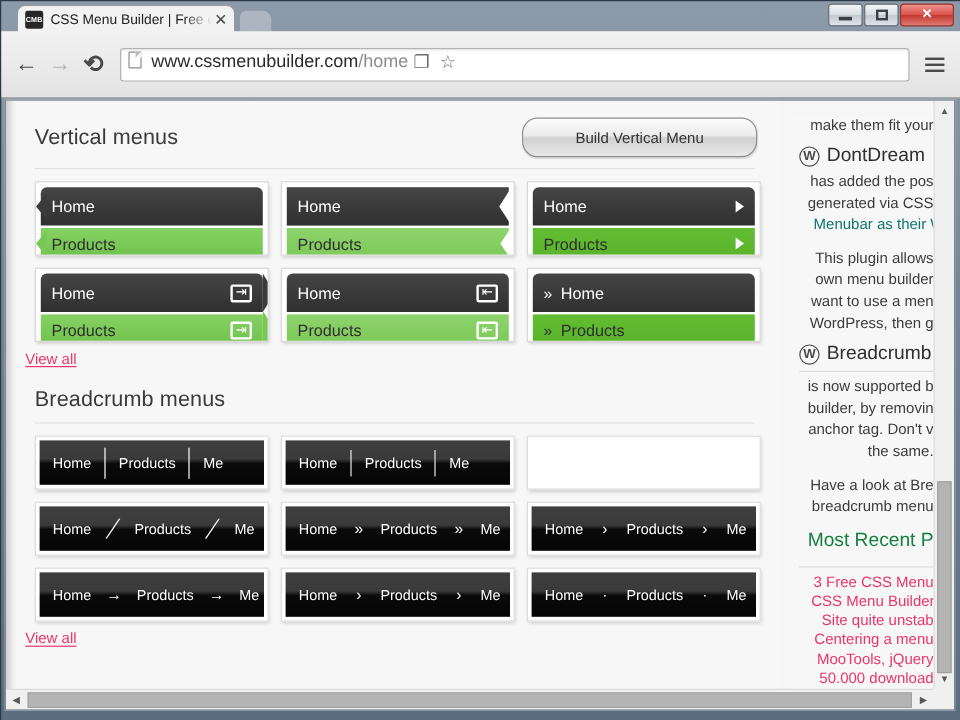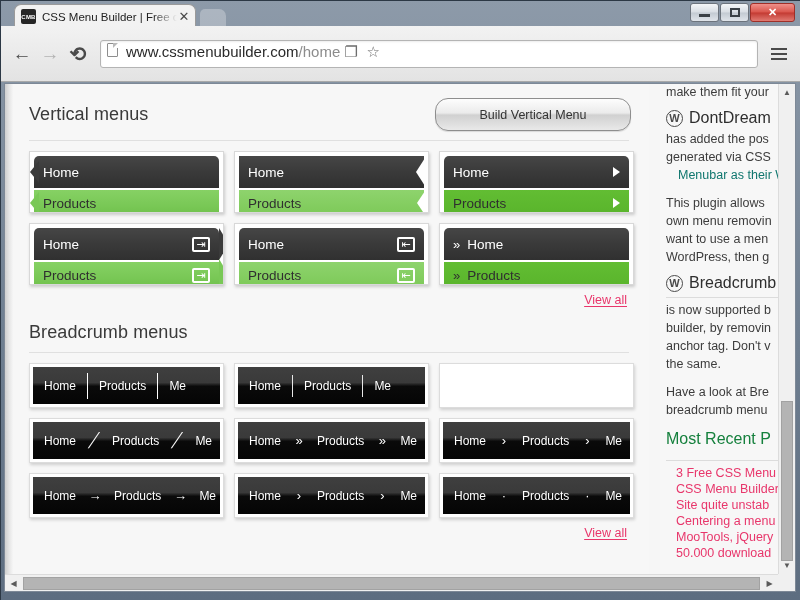"make them fit your" #sidebar { text-align: none -> right; top: 0 -> 12px }
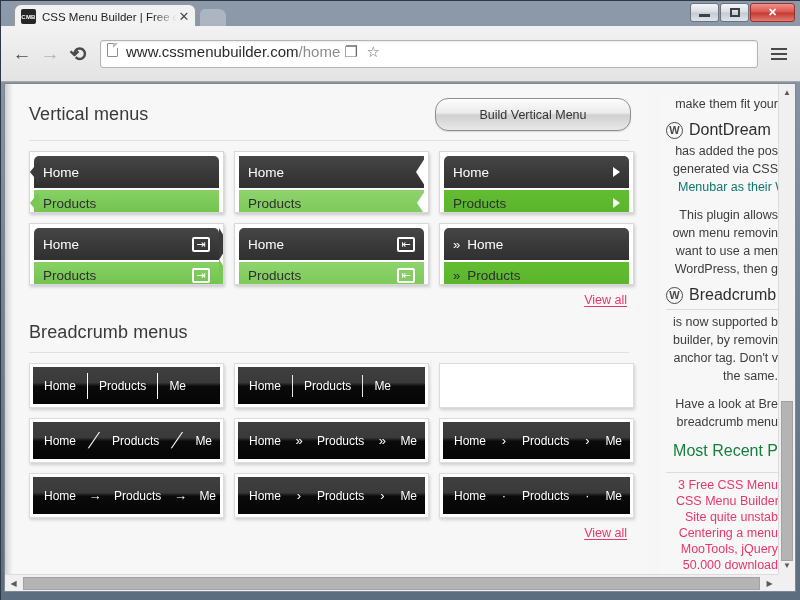"own menu removin" div.sb-text { text: removin -> builder }
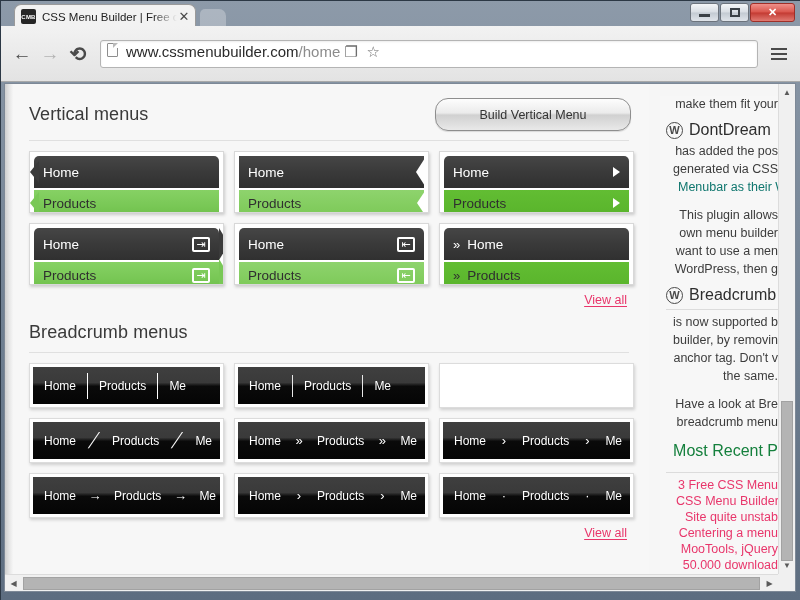"View all" .viewall-wrap { text-align: right -> left }
